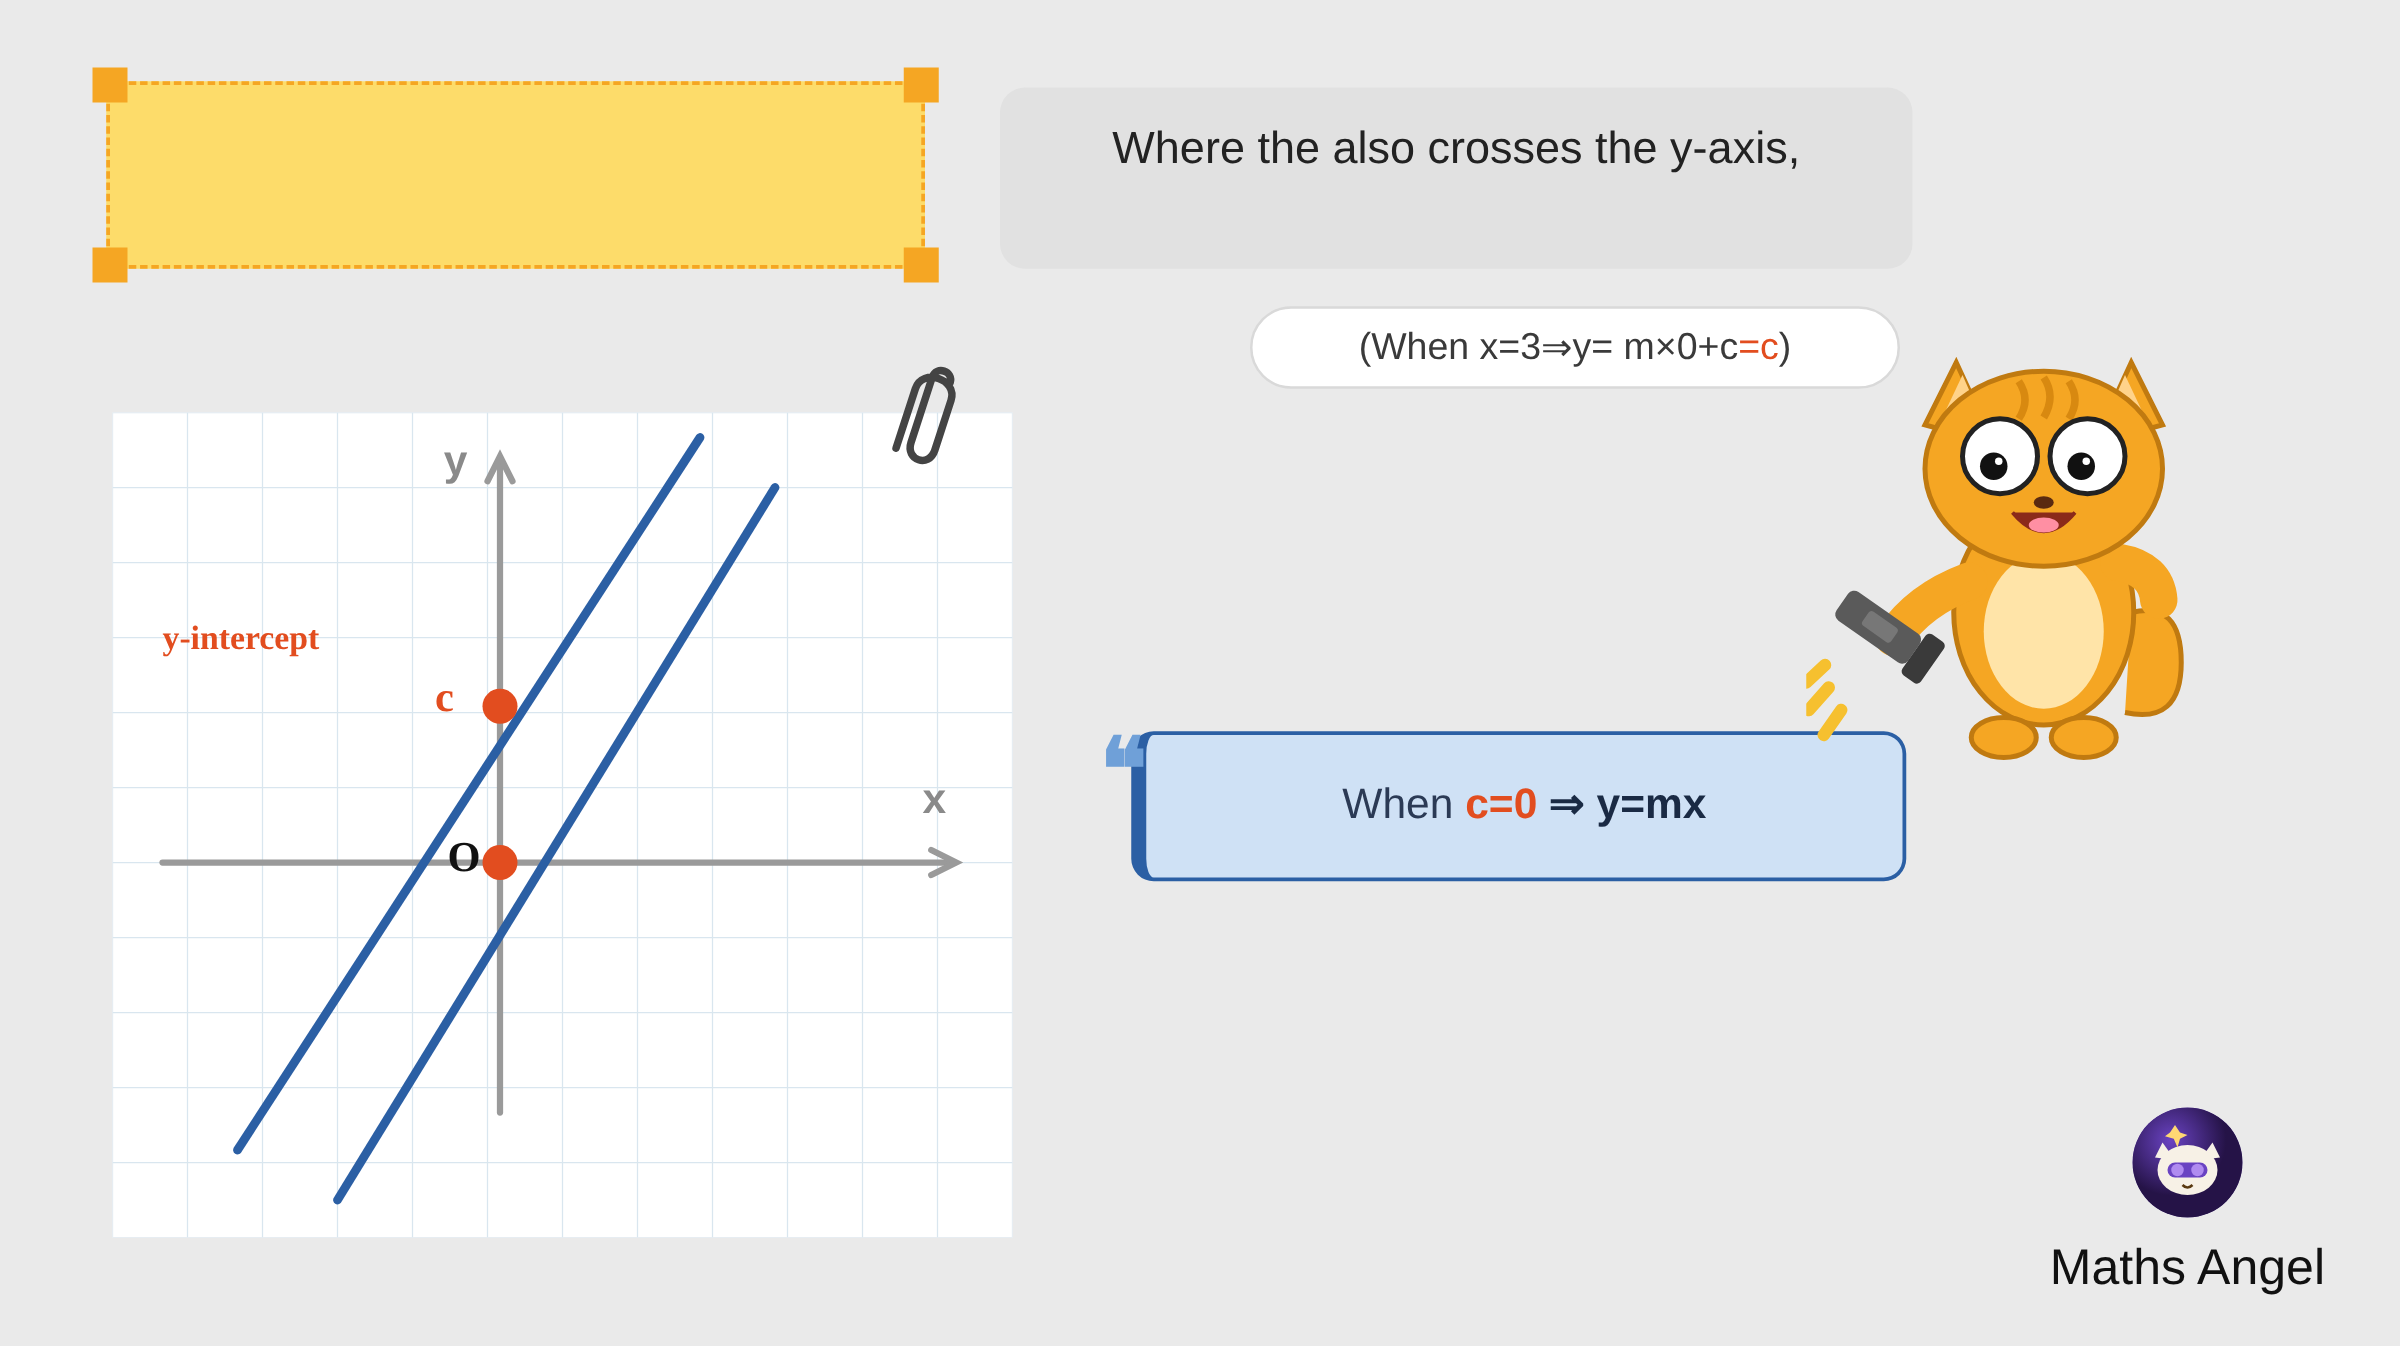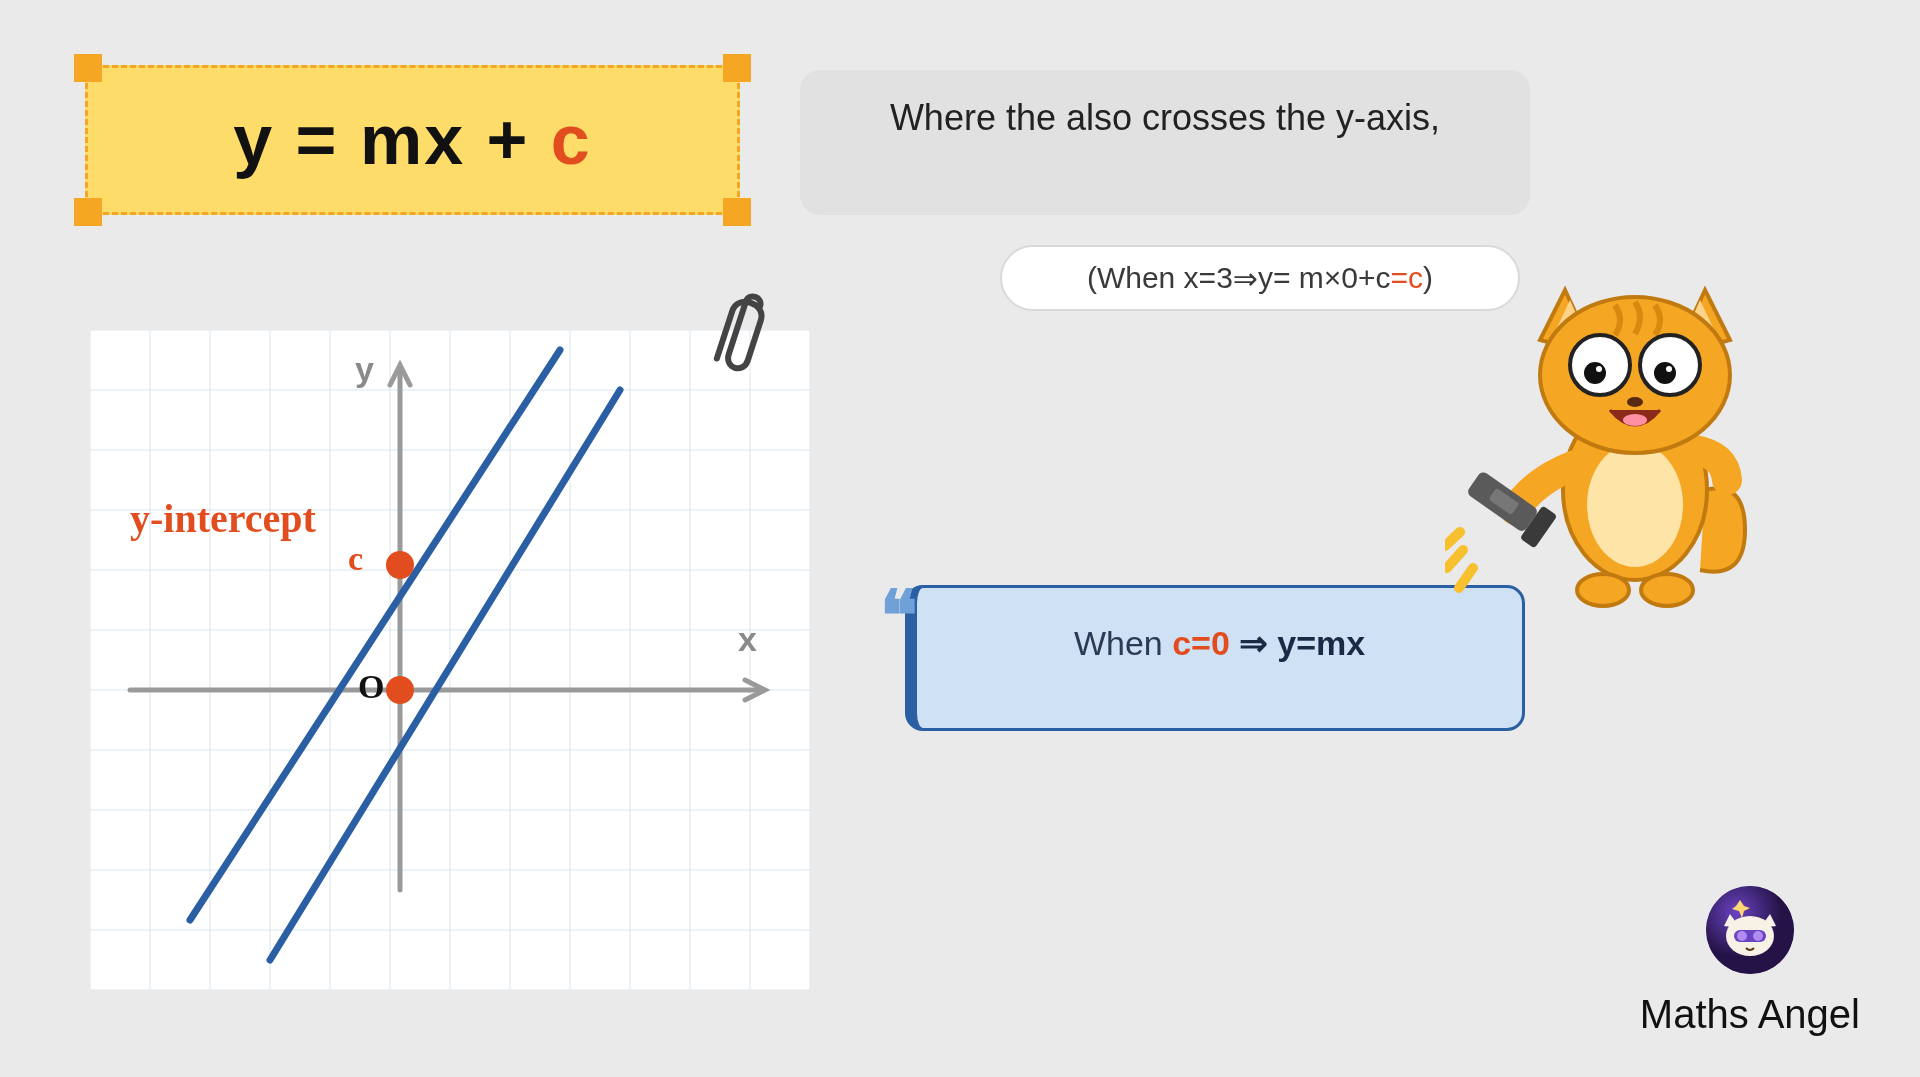"y = mx + c" div.eq-text { html: <div> <span>y = mx </span><span>+ </span><span>c</span> </div> -> none }
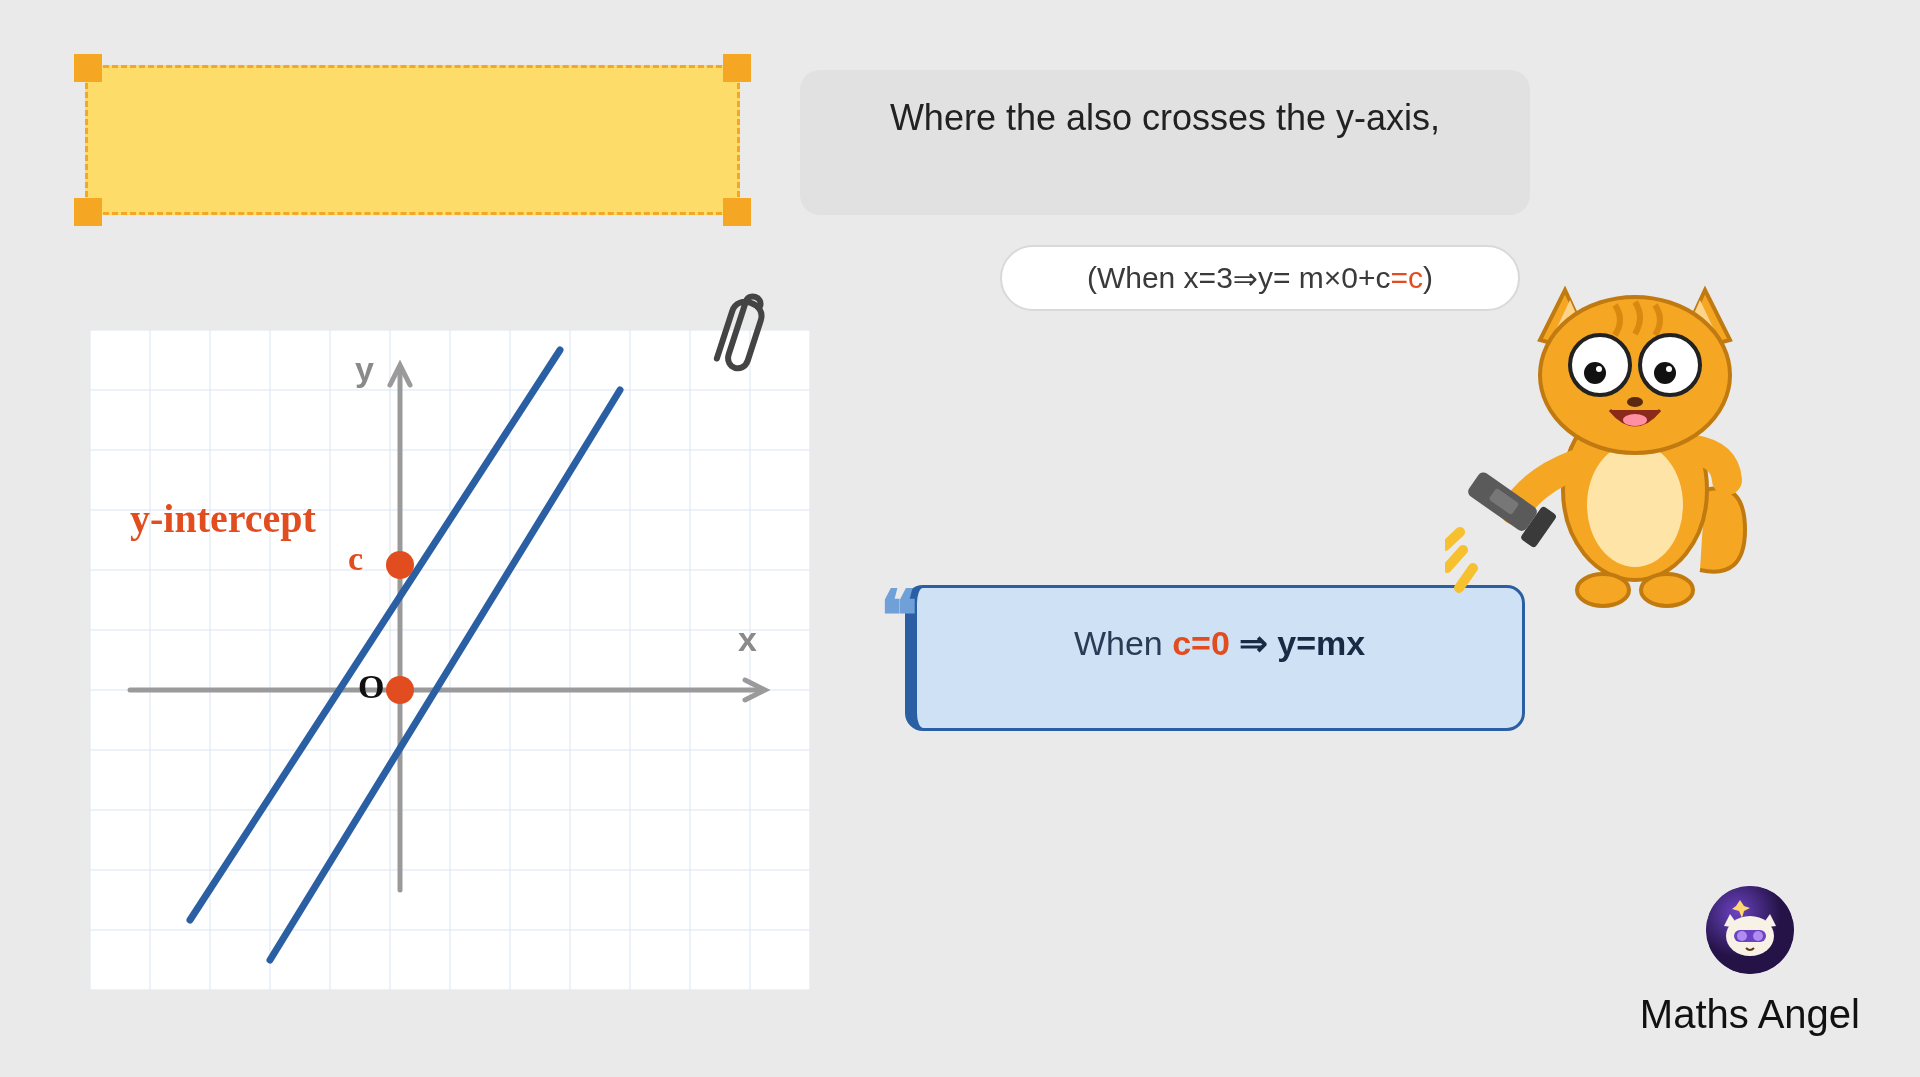"y-intercept" .yint-label { font-size: 40px -> 27px }
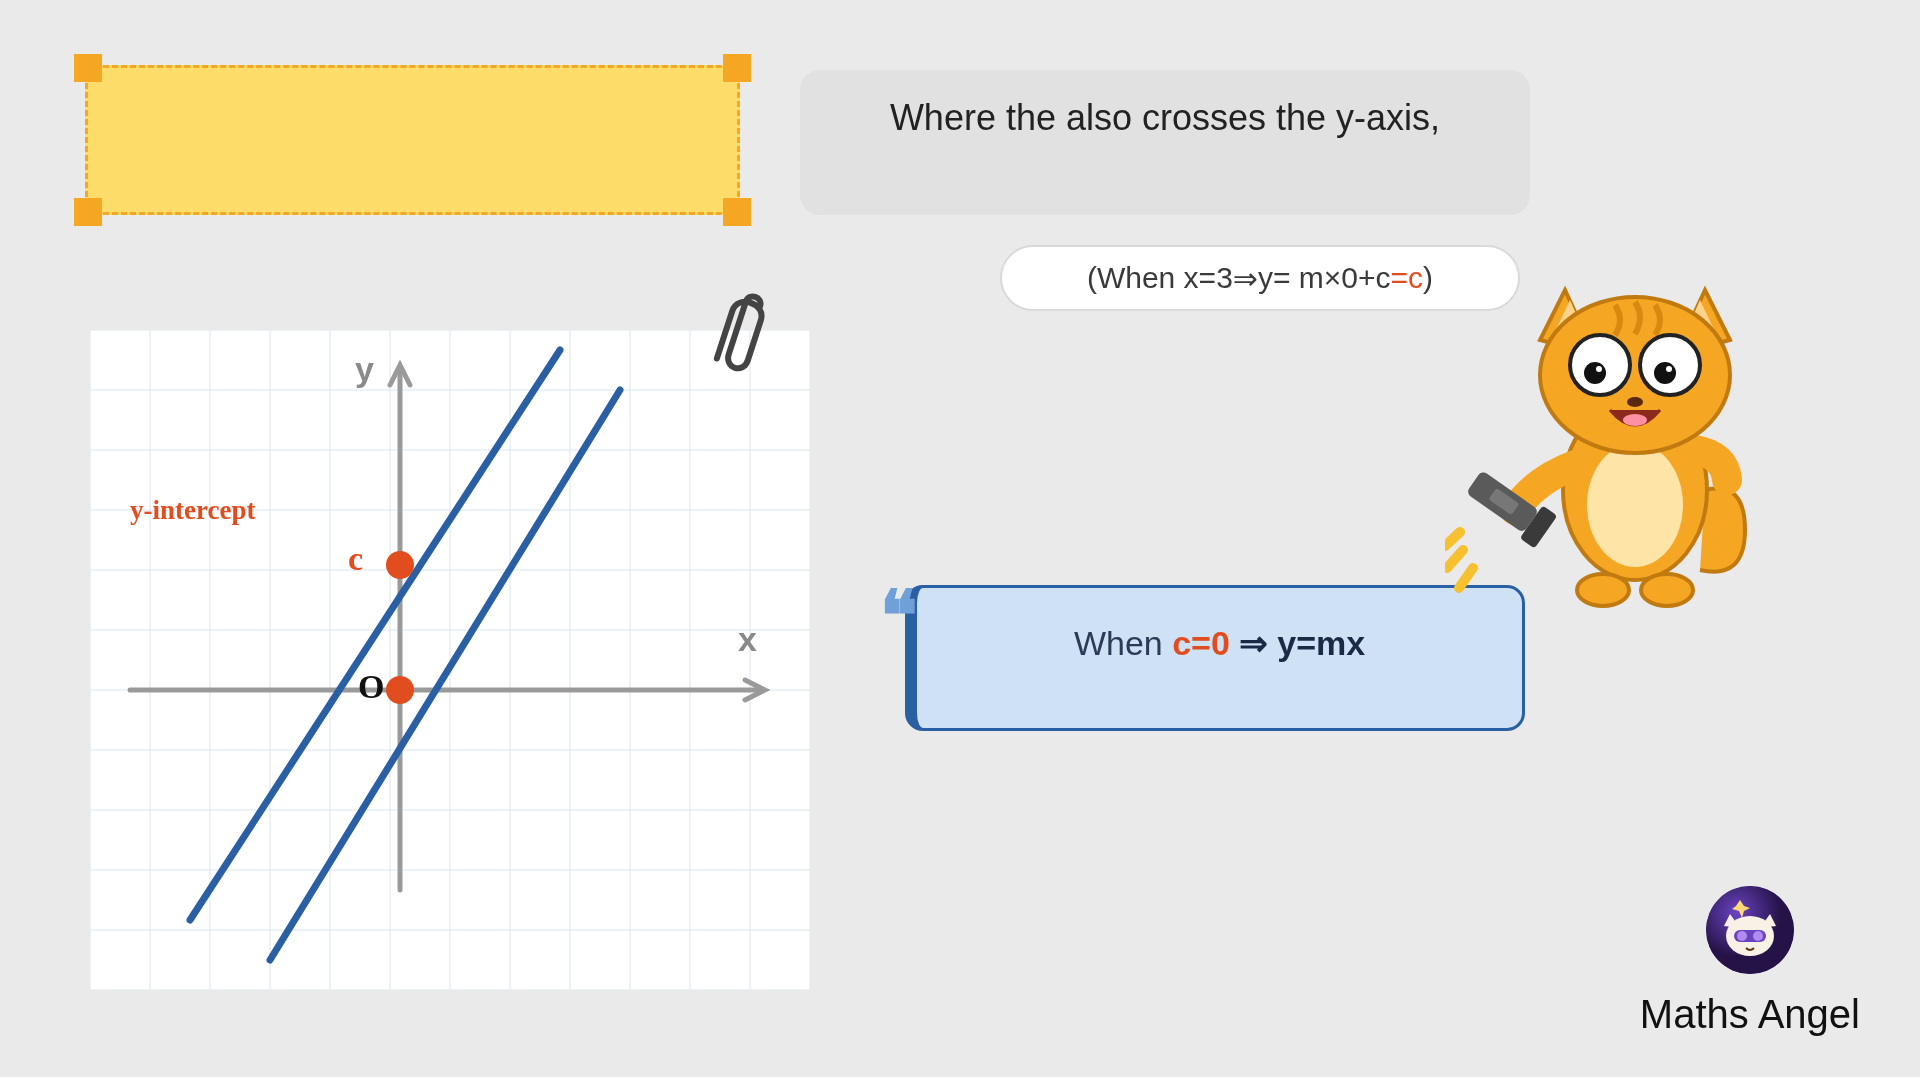"When c=0 ⇒ y=mx" .callout { height: 146px -> 120px }
